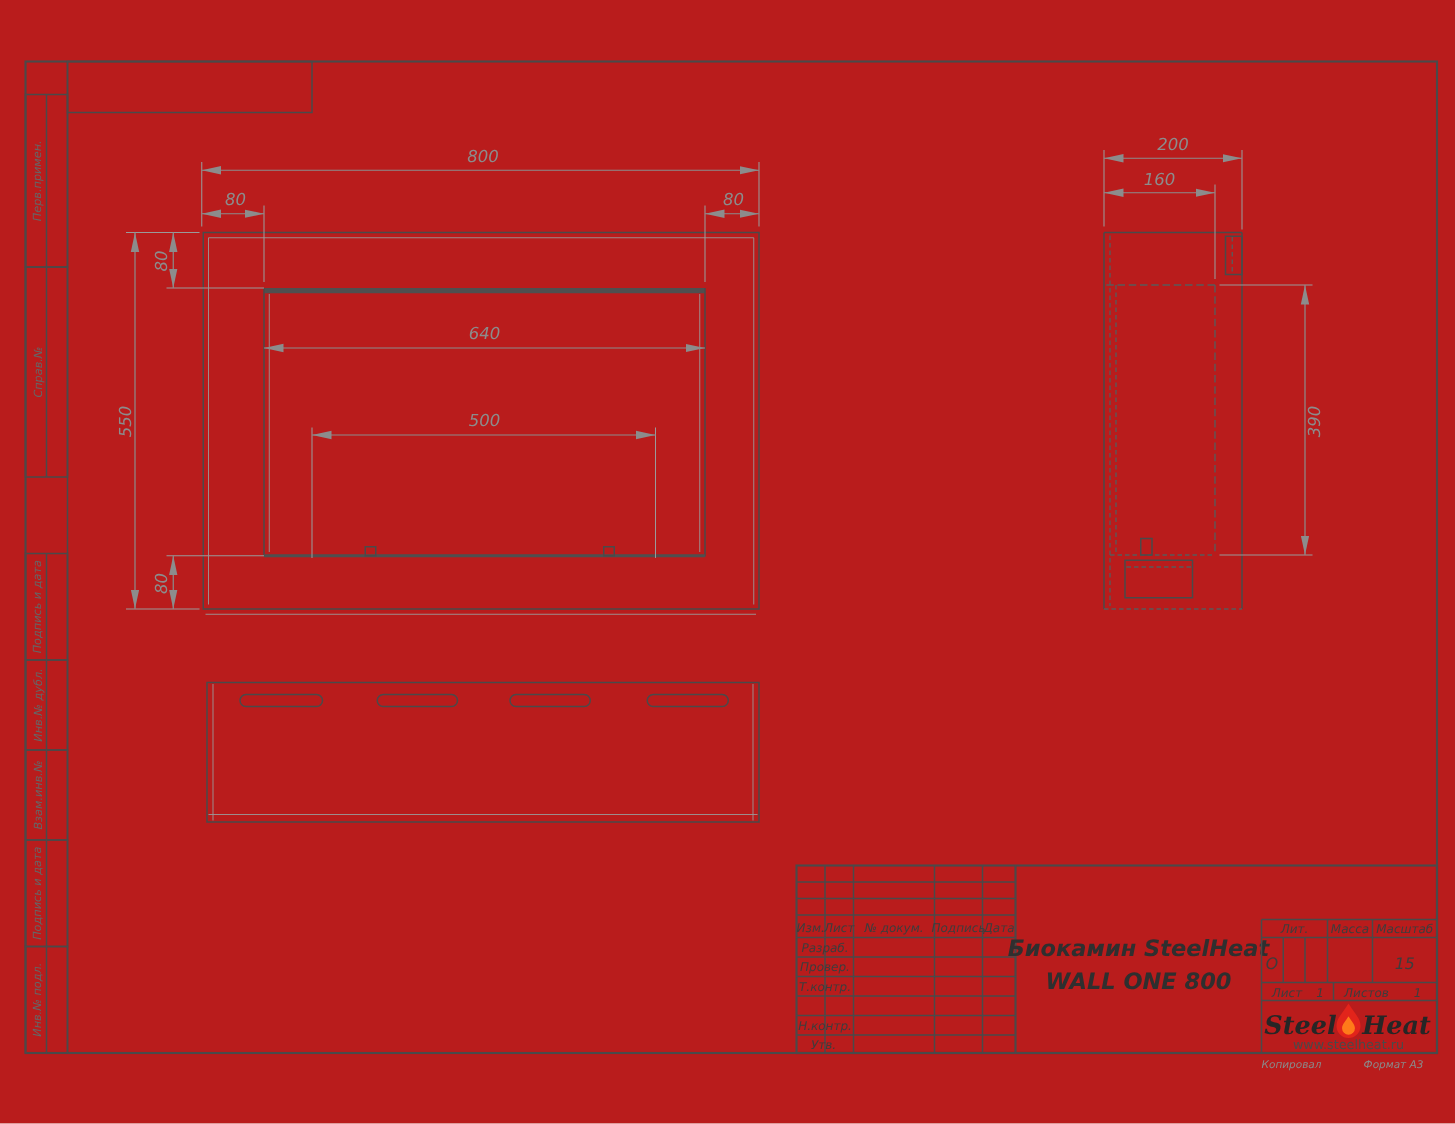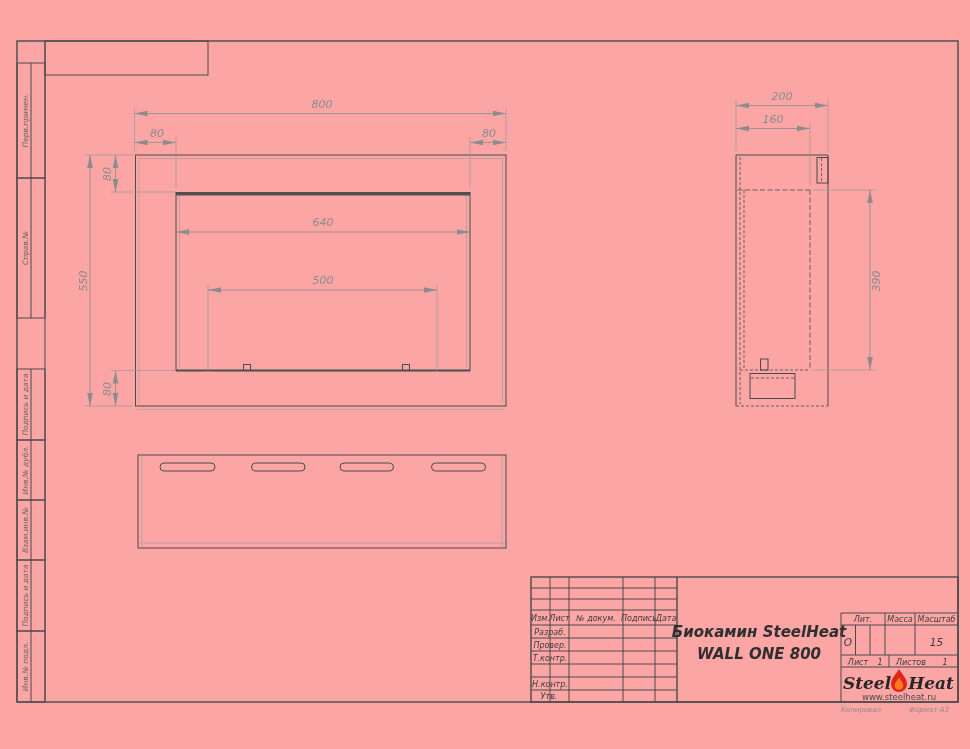"800" .page { background: #fca5a5 -> #b91c1c }
